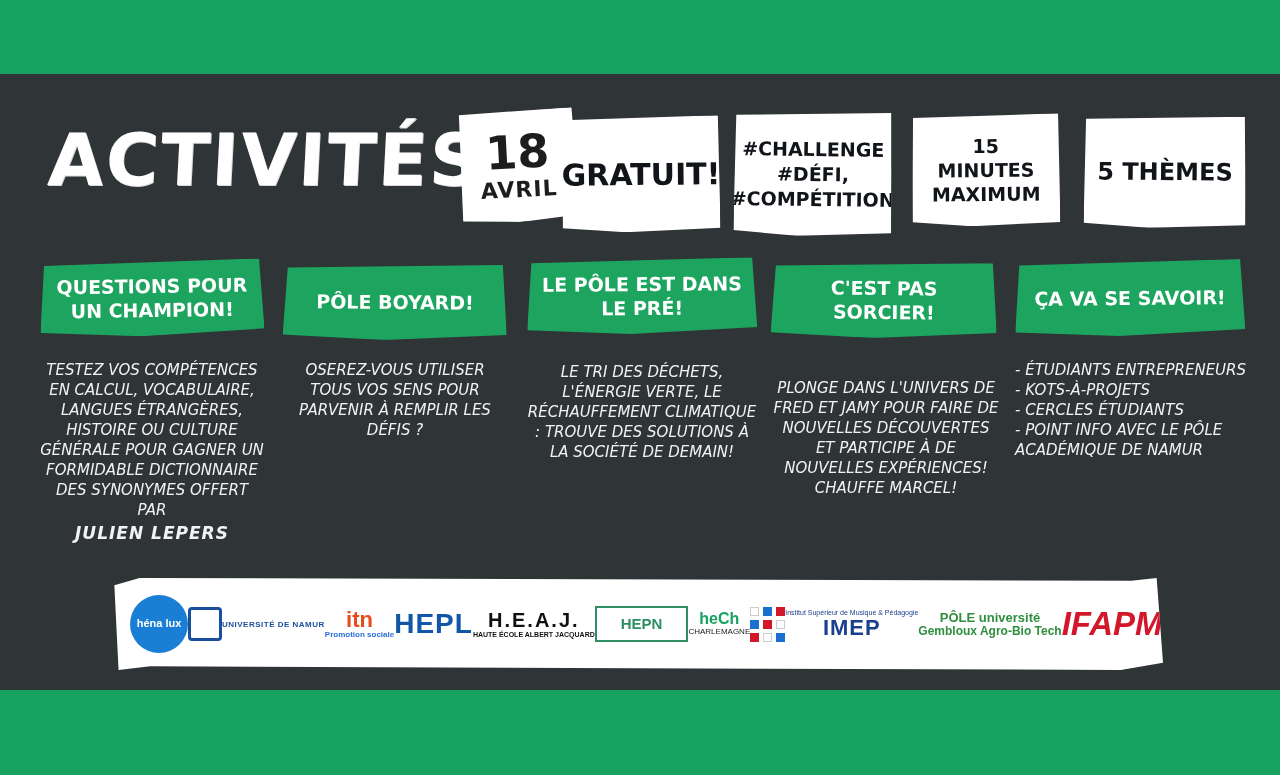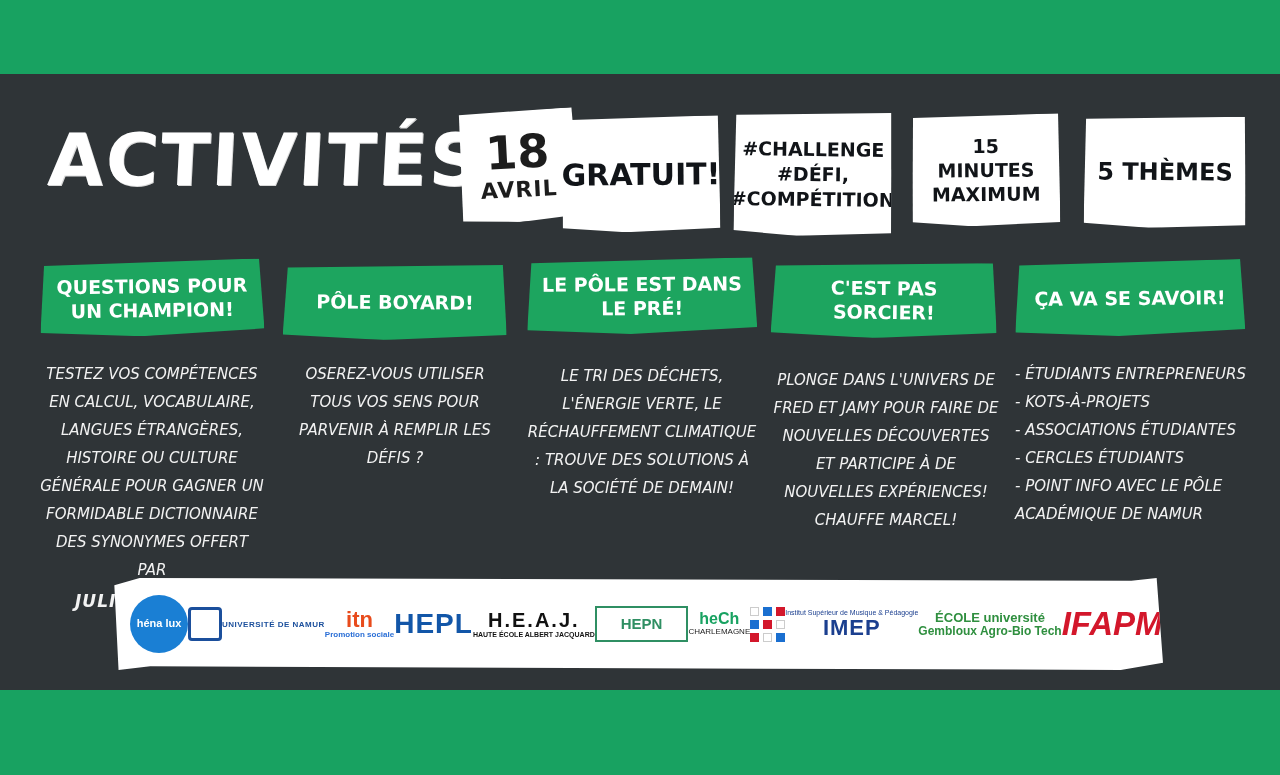"TESTEZ VOS COMPÉTENCES EN CALCUL," .desc { line-height: 28px -> 20px }
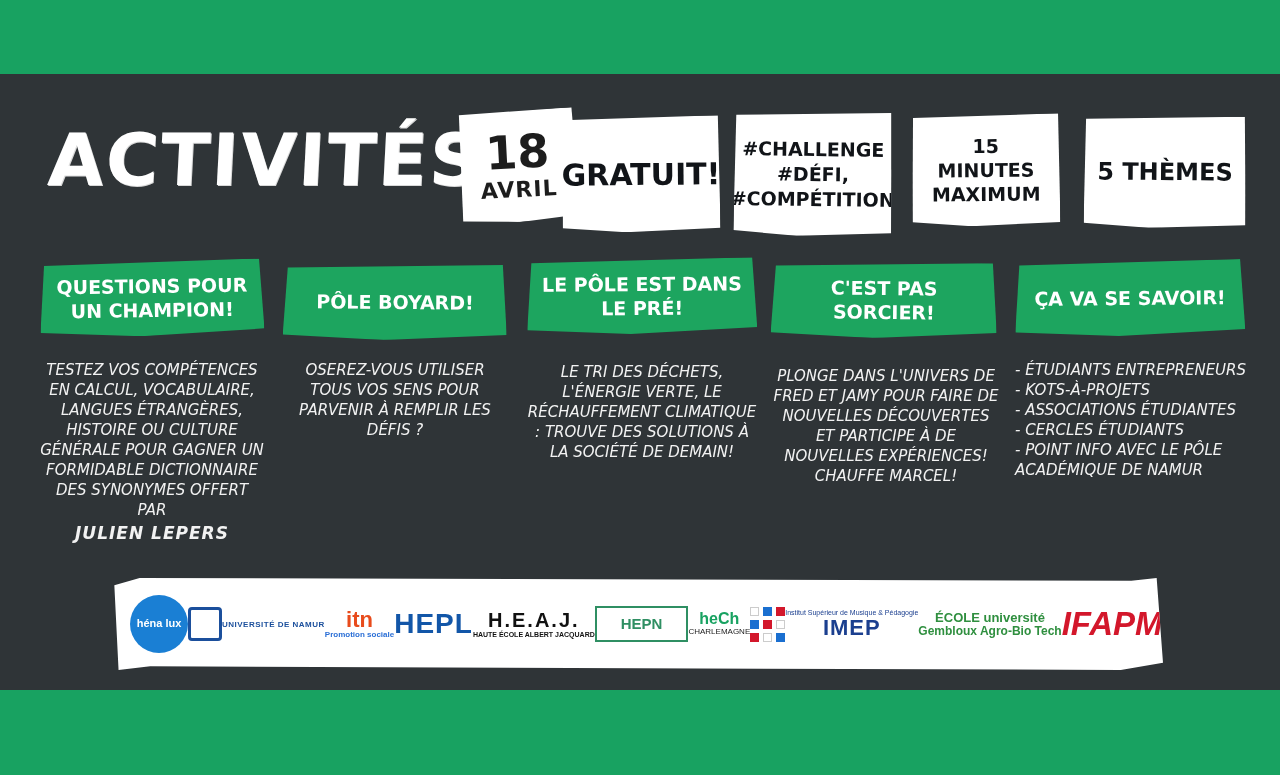"PLONGE DANS L'UNIVERS DE FRED" #desc-3 { top: 14px -> 26px }
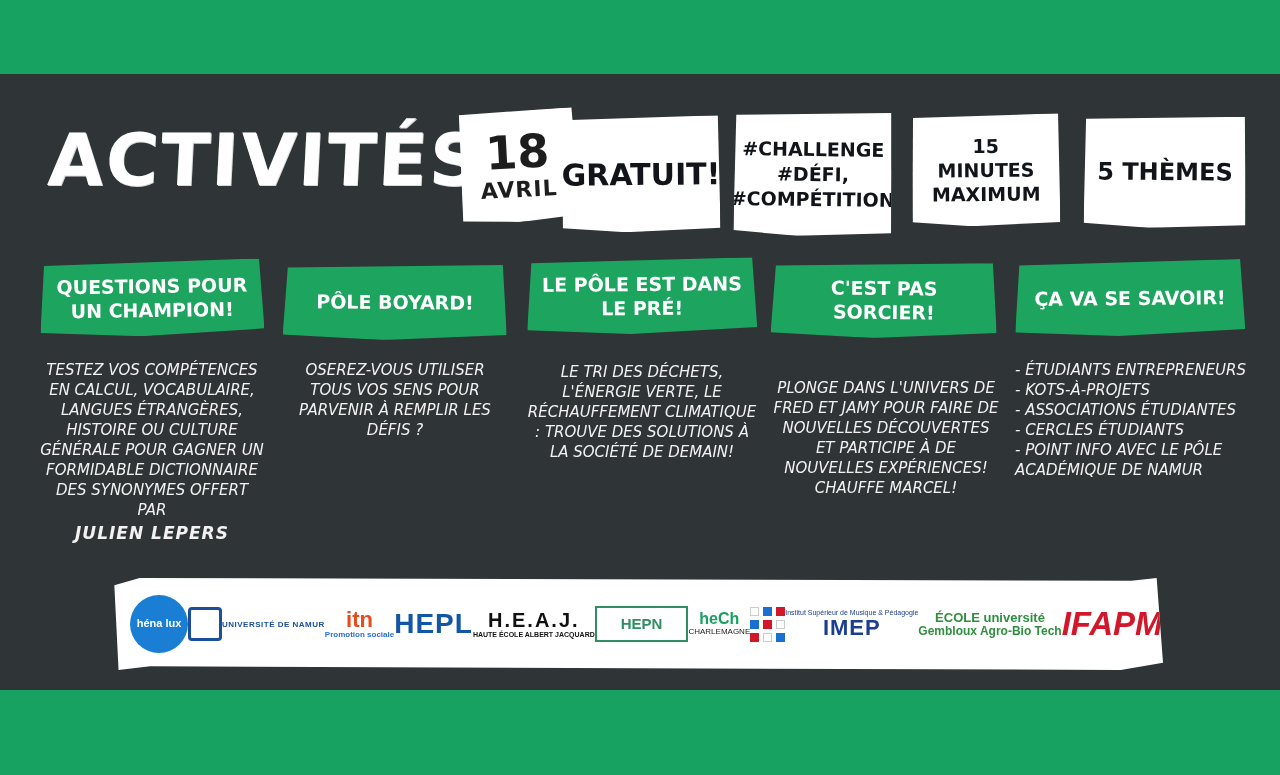"- ASSOCIATIONS ÉTUDIANTES" div { html: <div>- ASSOCIATIONS ÉTUDIANTES</div> -> none }
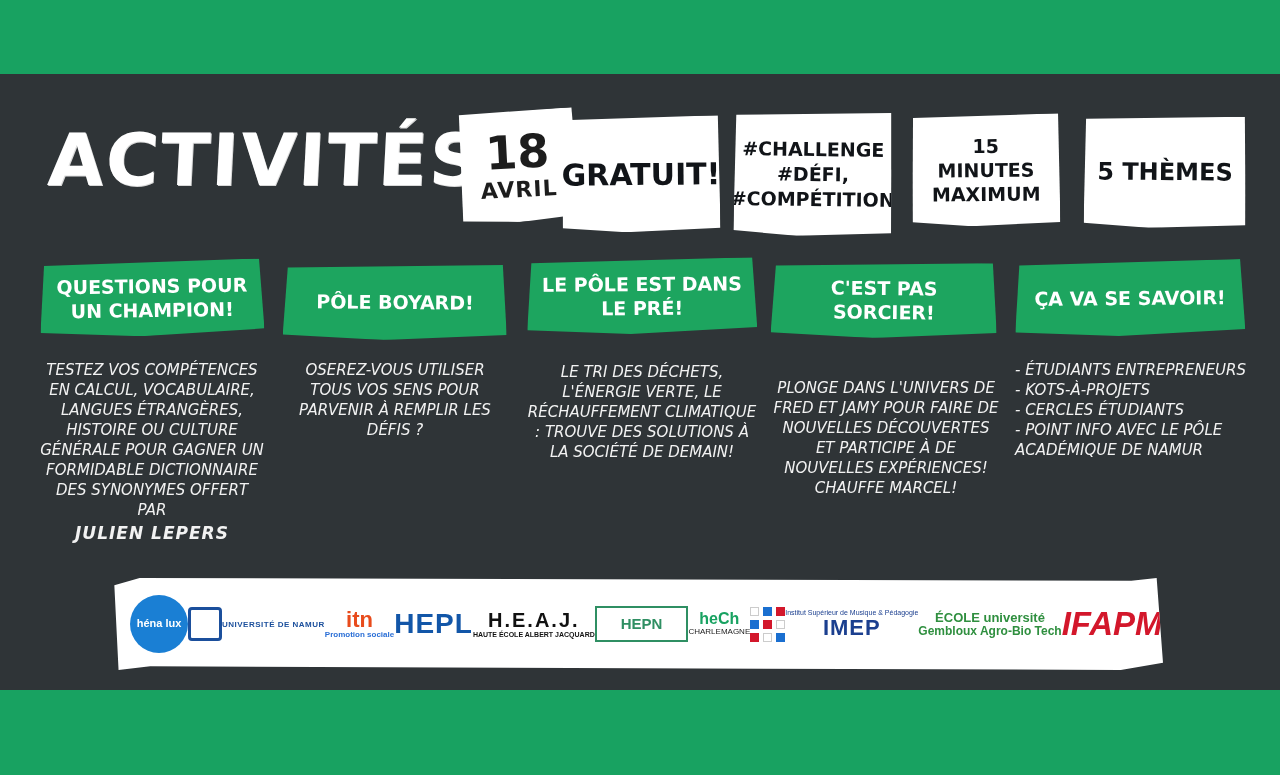"ÉCOLE université" div.t2 { text: ÉCOLE -> PÔLE }
